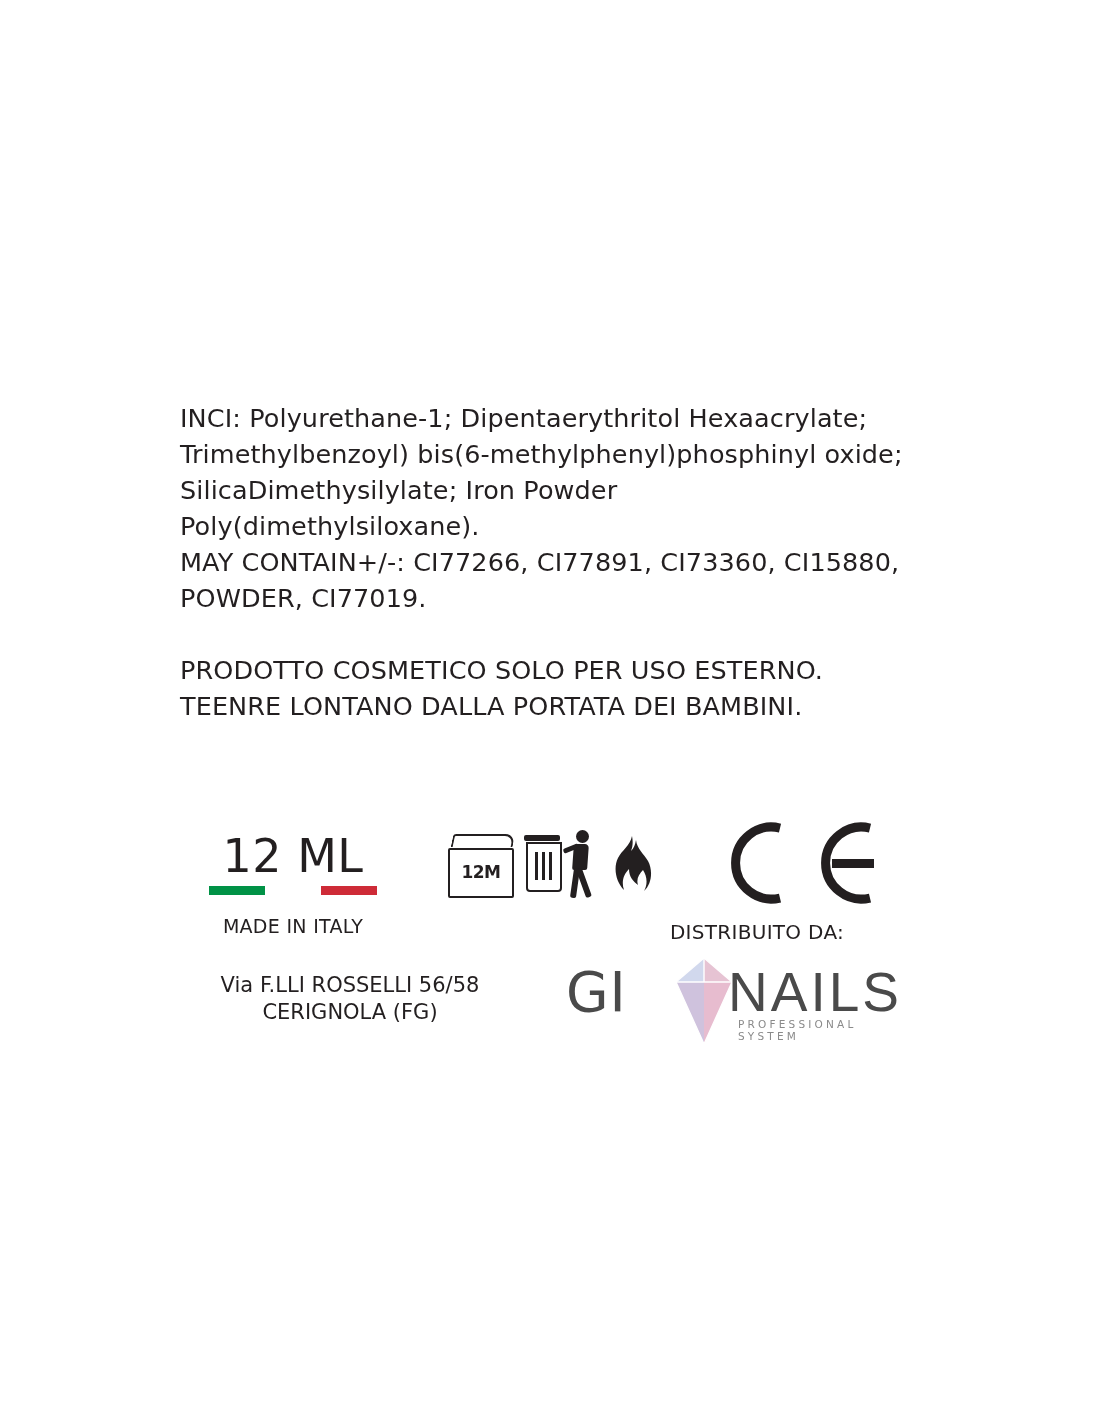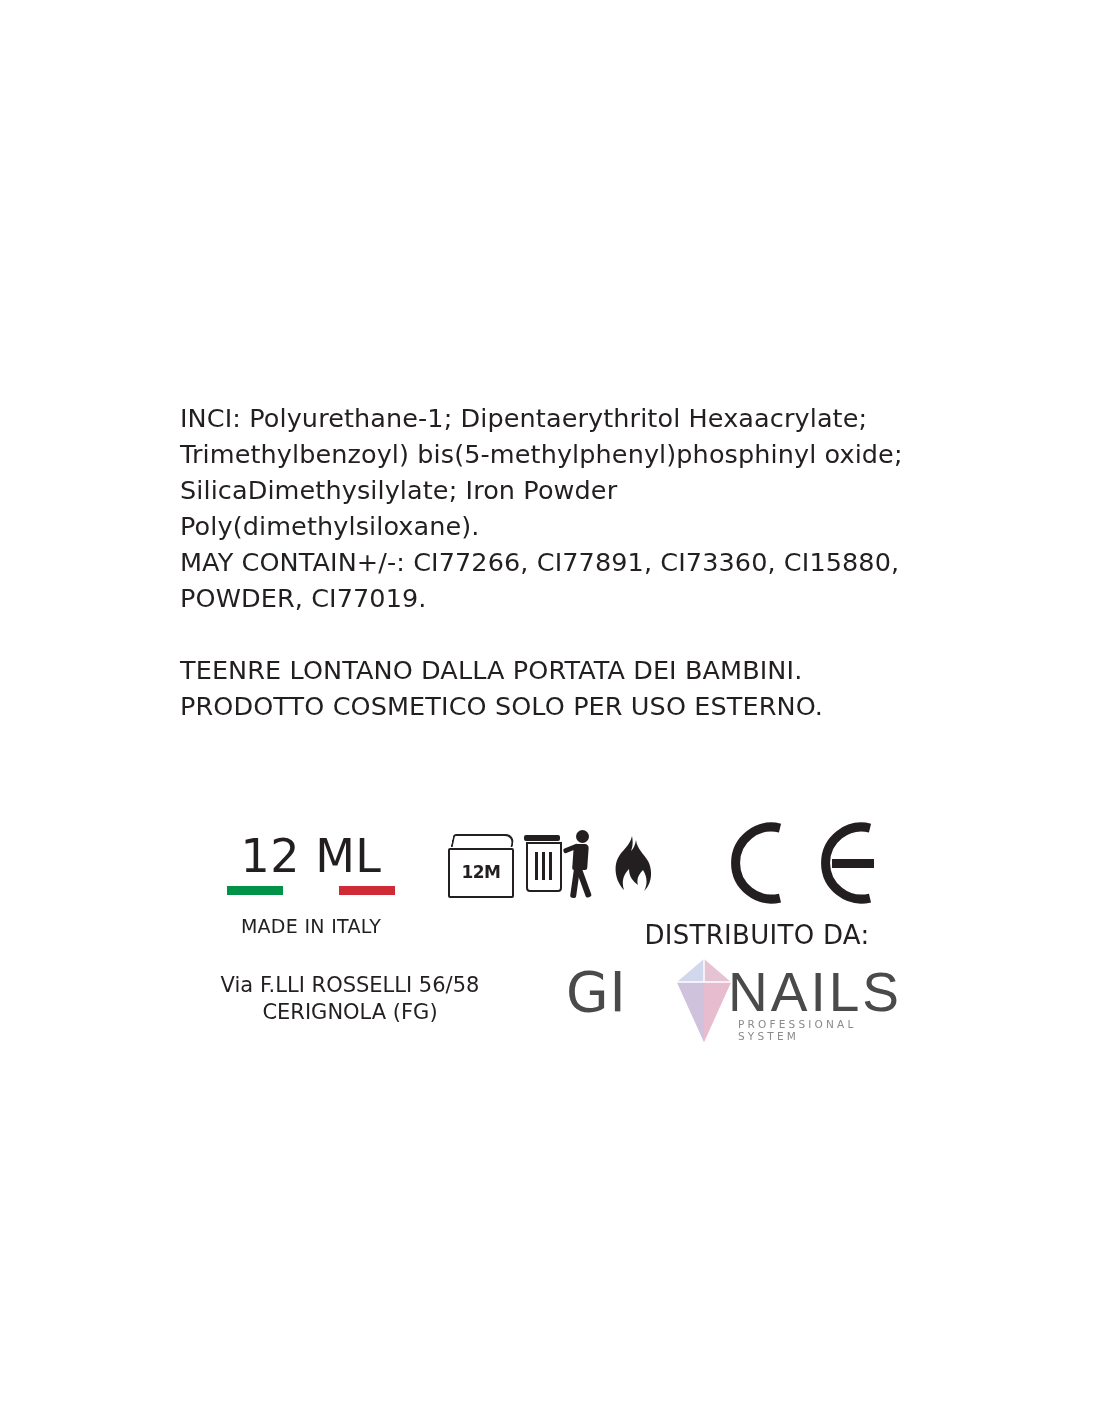"Trimethylbenzoyl)" div.line { text: 5-methylphenyl -> 6-methylphenyl }
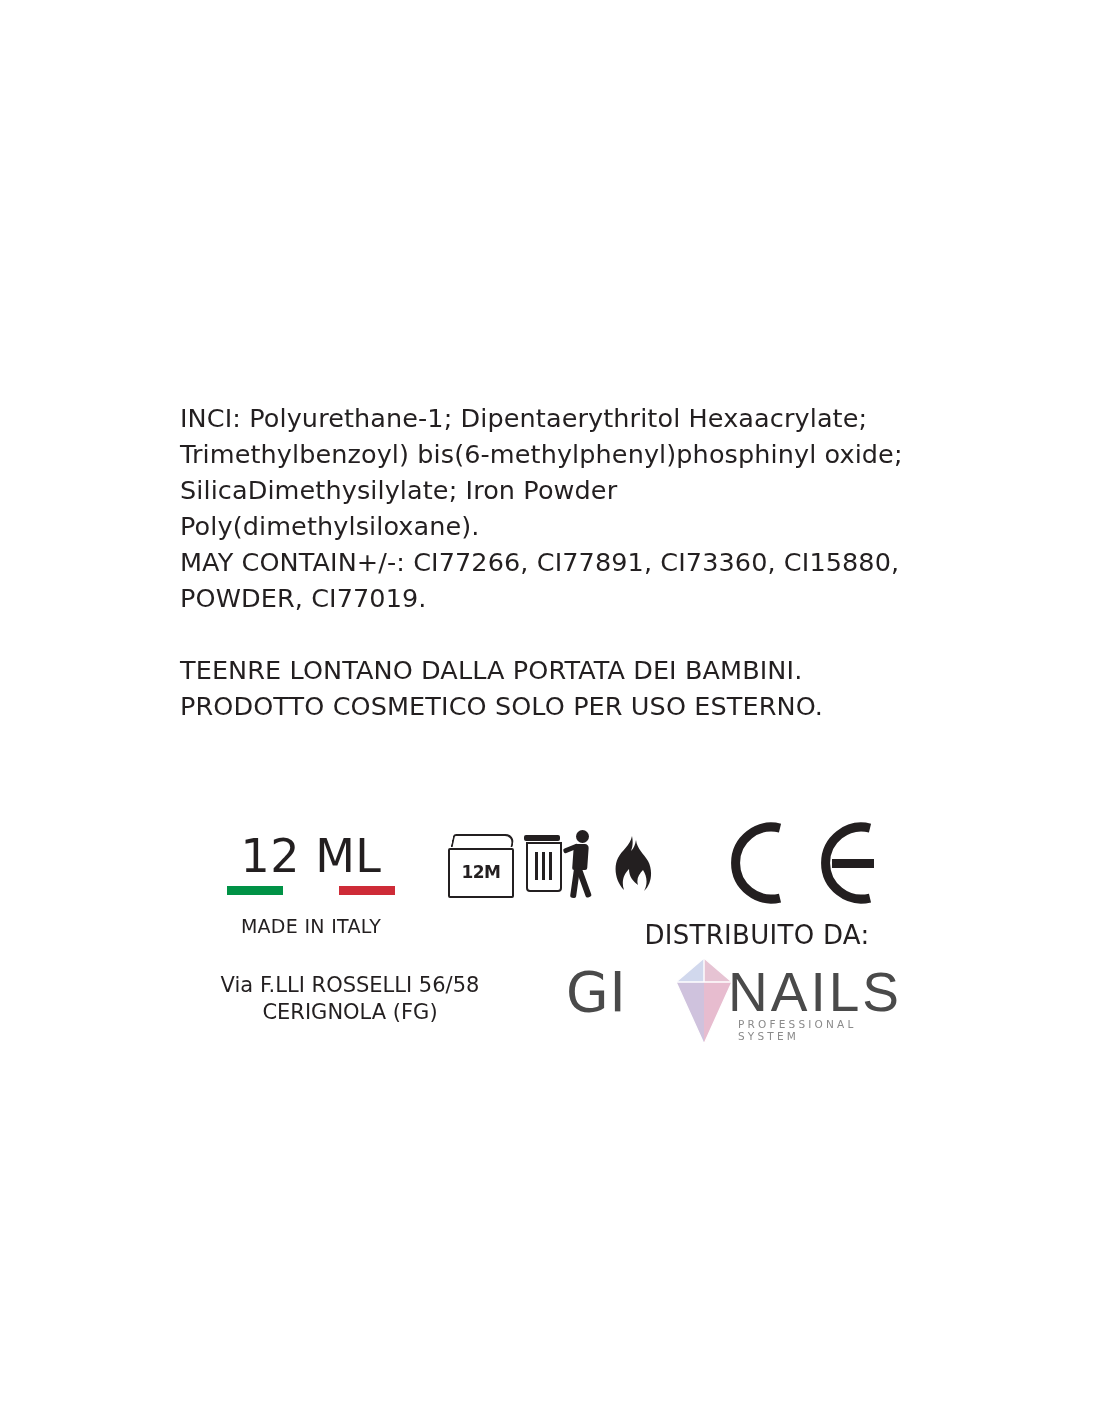"TEENRE LONTANO DALLA PORTATA DEI" div.line { order: before "PRODOTTO COSMETICO SOLO PER USO" -> after "PRODOTTO COSMETICO SOLO PER USO" }
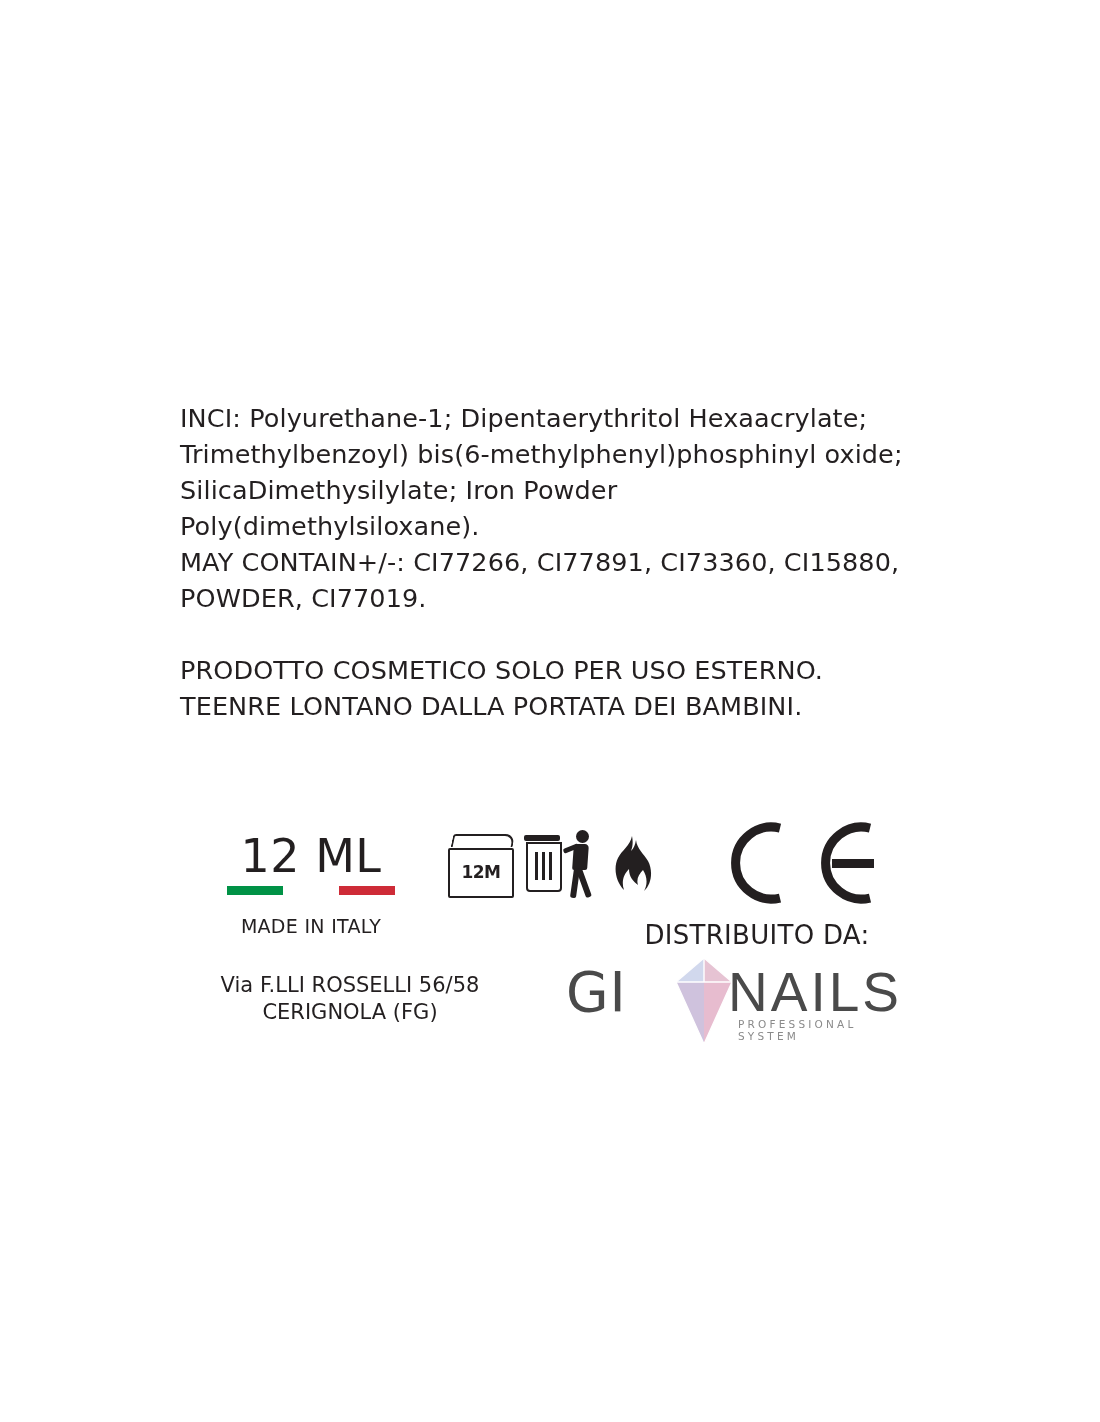"12 ML" .volume-group { left: 31px -> 13px }
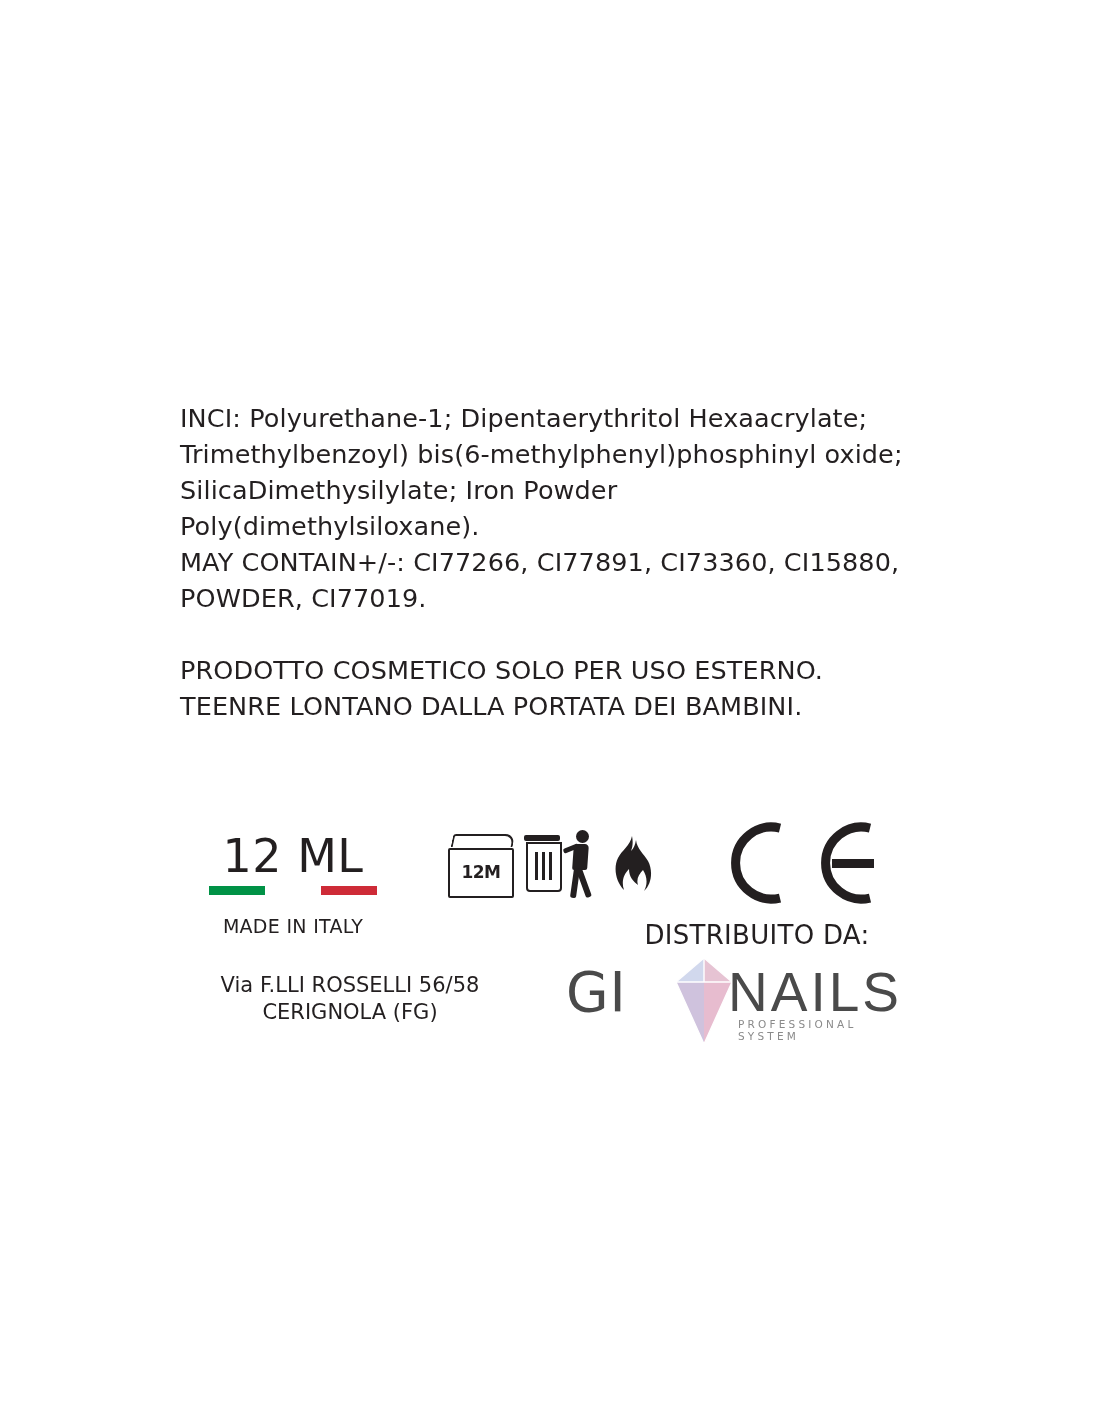"DISTRIBUITO DA:" .distributed-label { font-size: 26px -> 20px }
